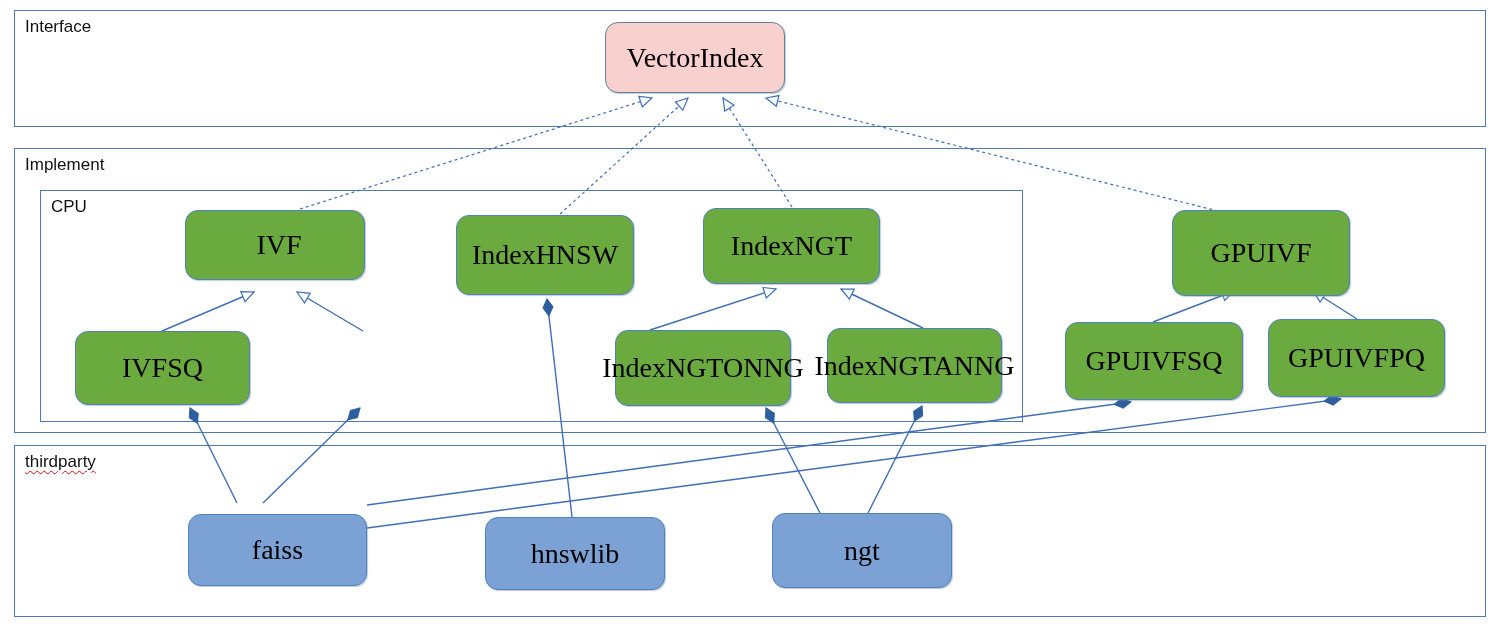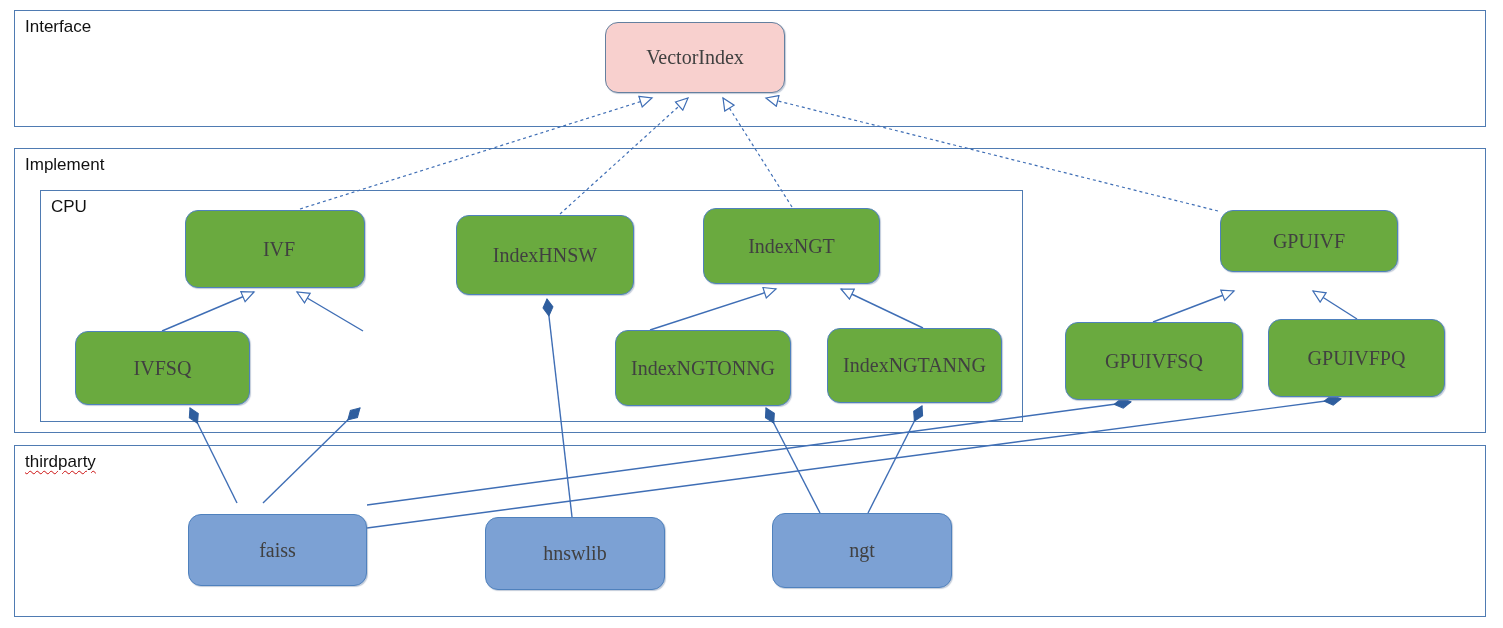"VectorIndex" .node { color: #404040 -> #000000; font-size: 20px -> 28px }
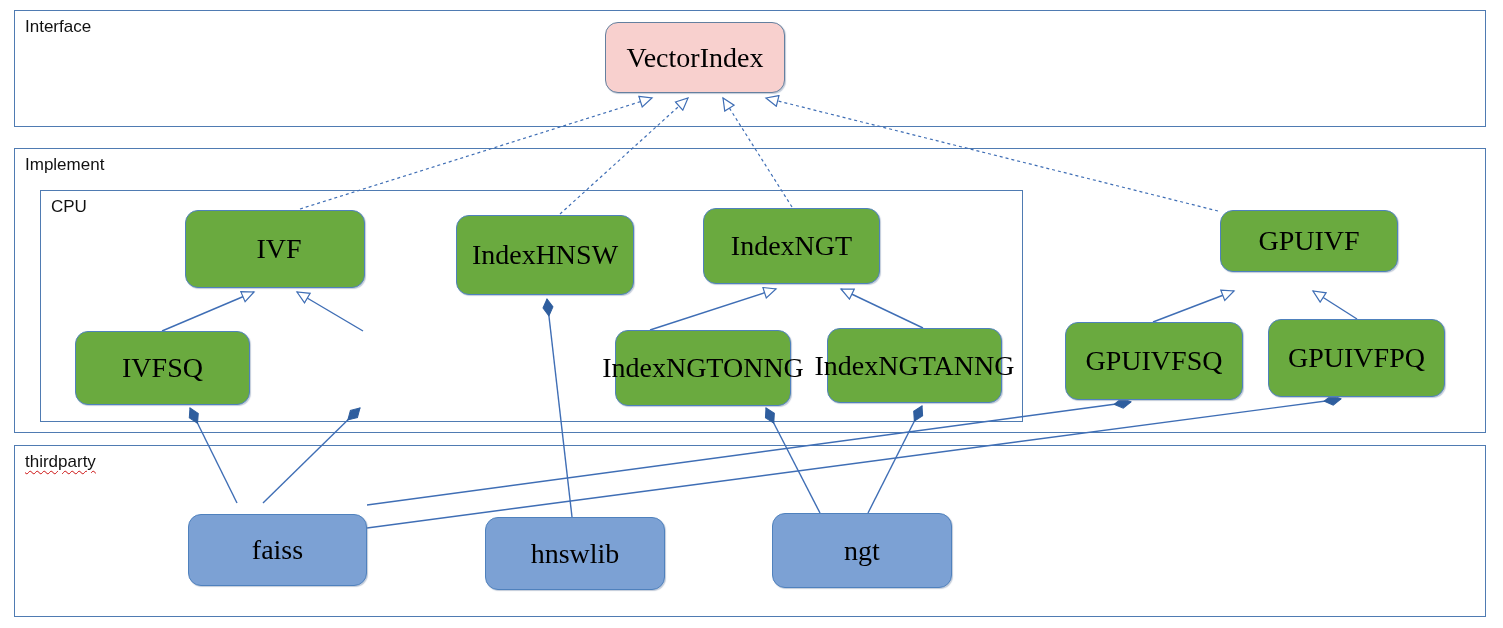"IVF" div.node { height: 78px -> 70px }
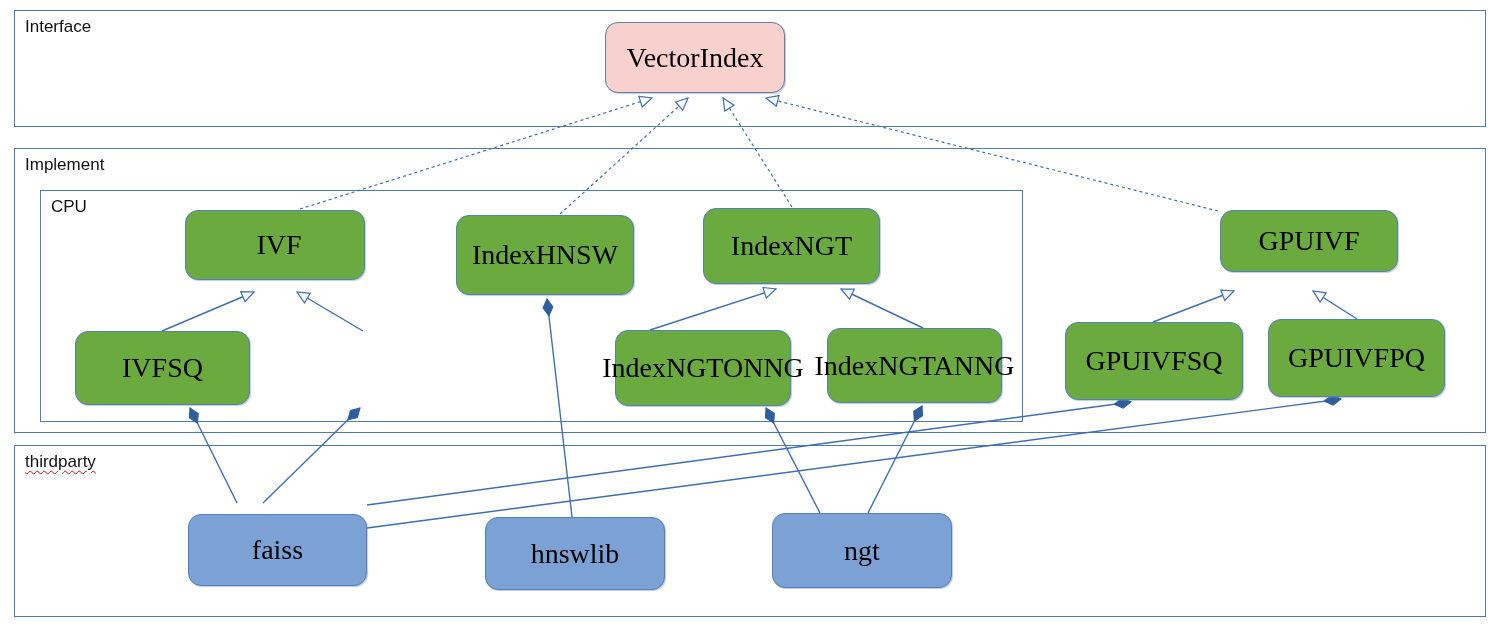"GPUIVF" div.node { height: 62px -> 86px; margin-left: 48px -> none }
